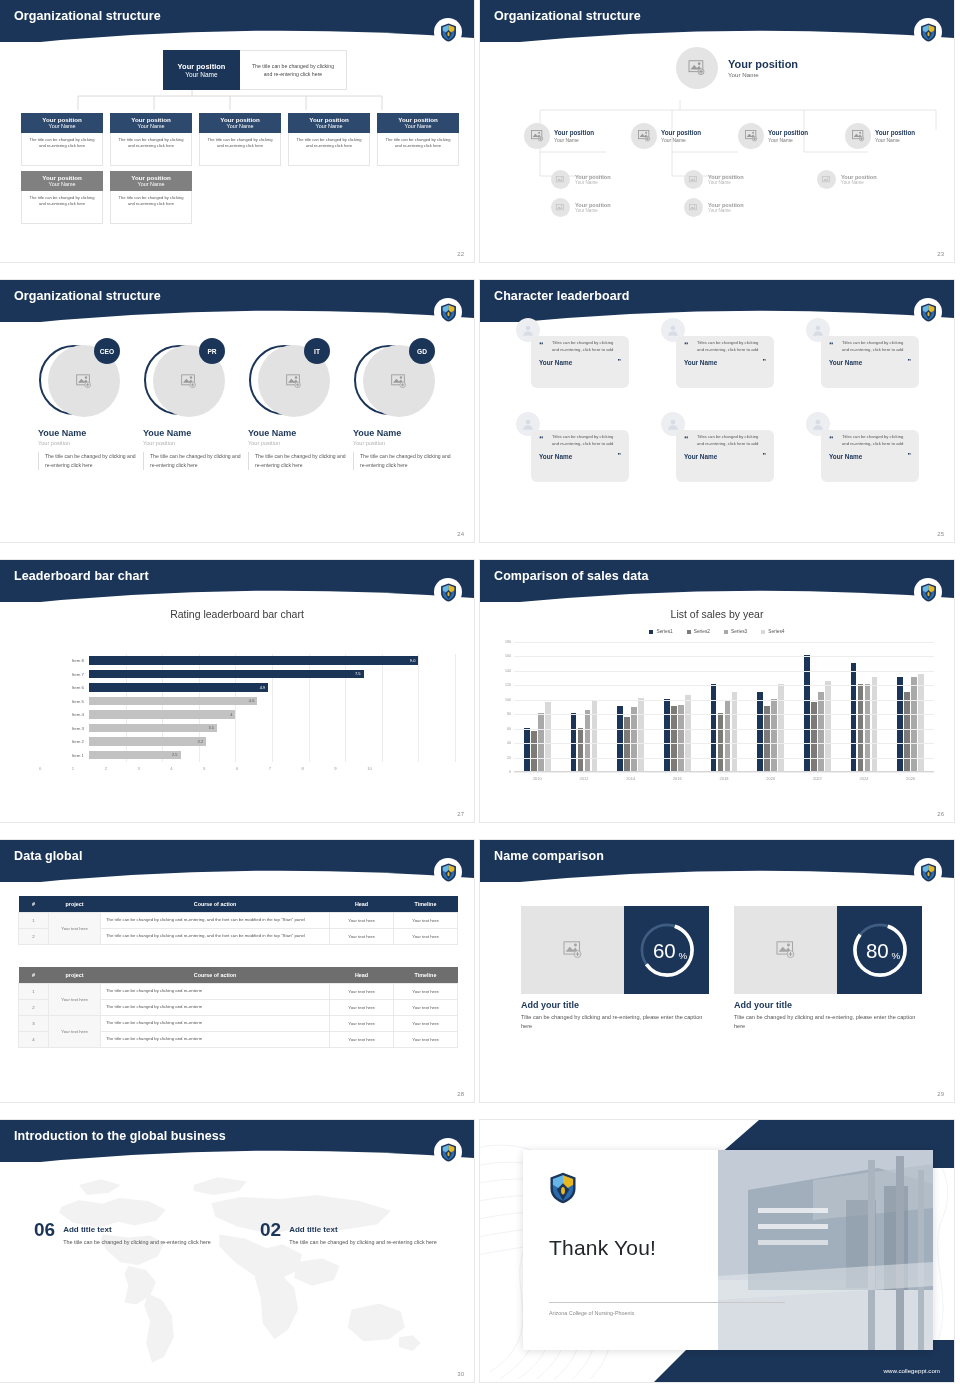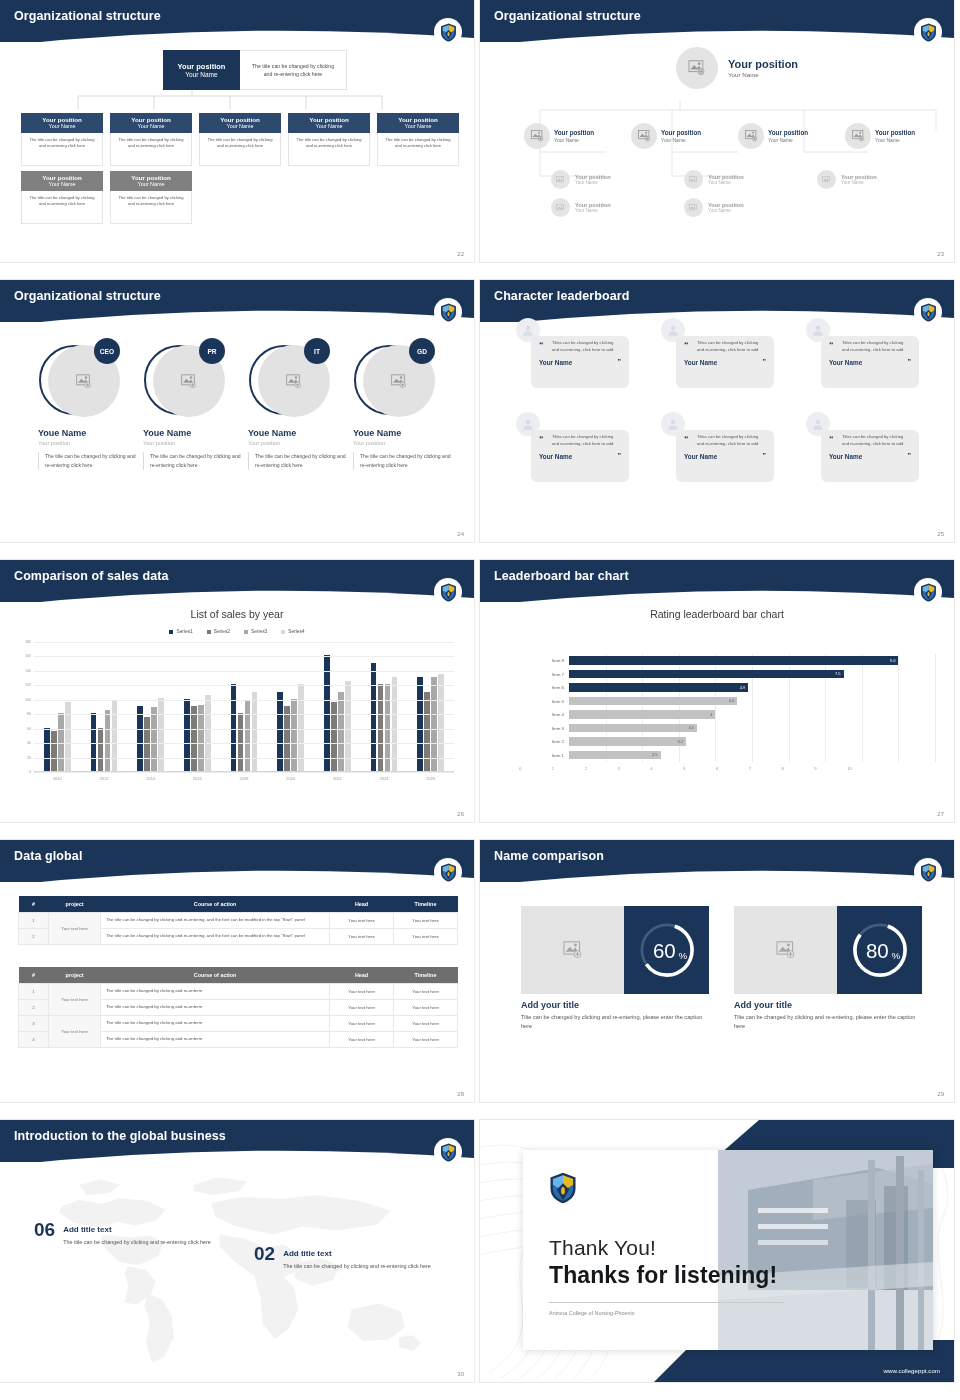"Comparison of sales data" div.cell { order: before "Leaderboard bar chart" -> after "Leaderboard bar chart" }
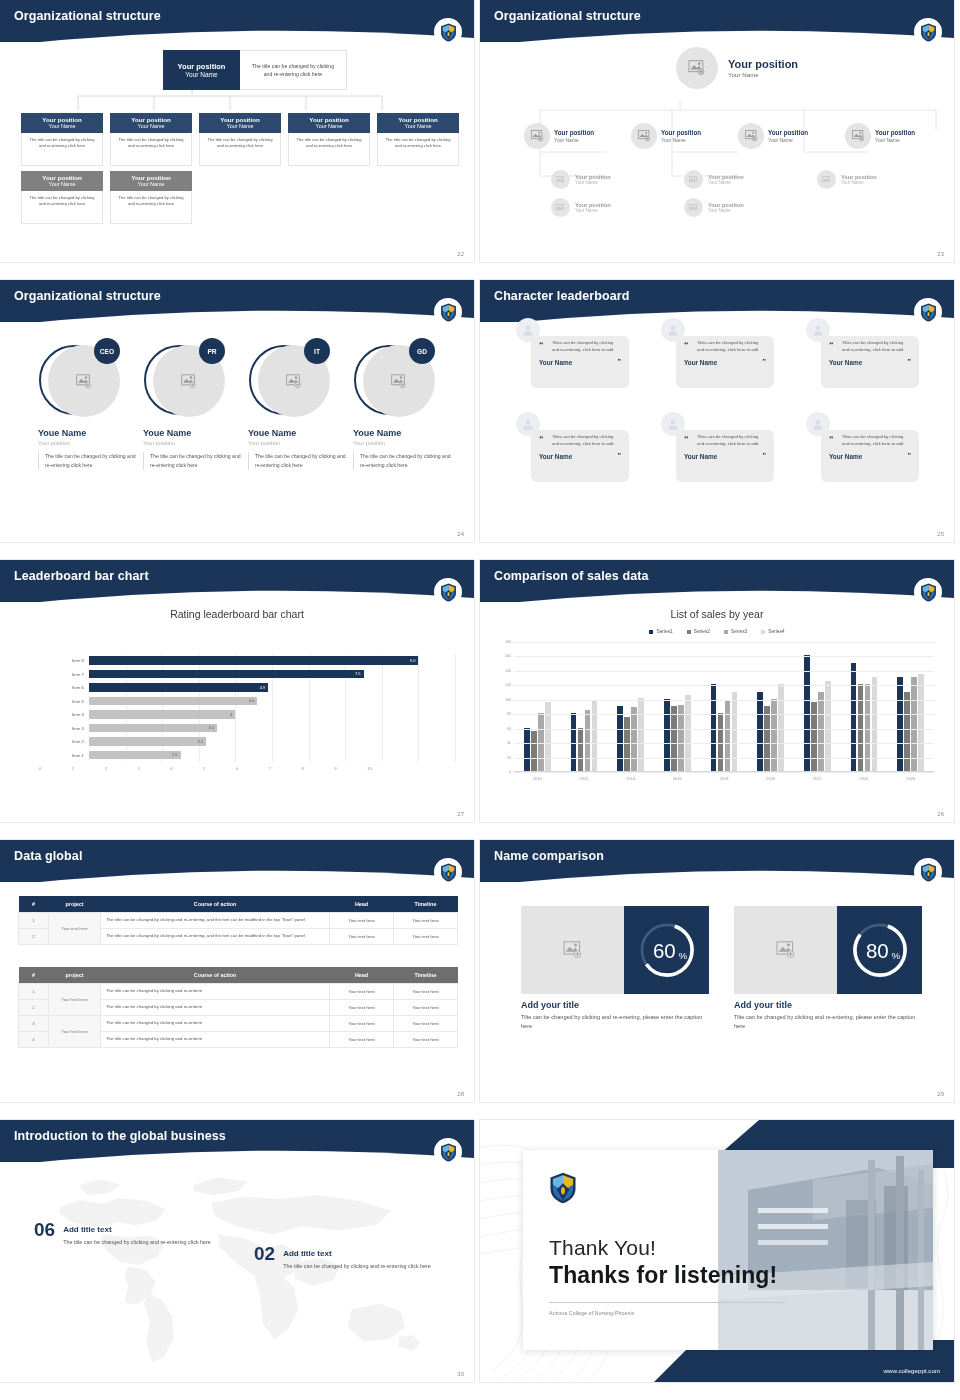"02" div.gb { left: 254px -> 260px; margin-top: 24px -> none }
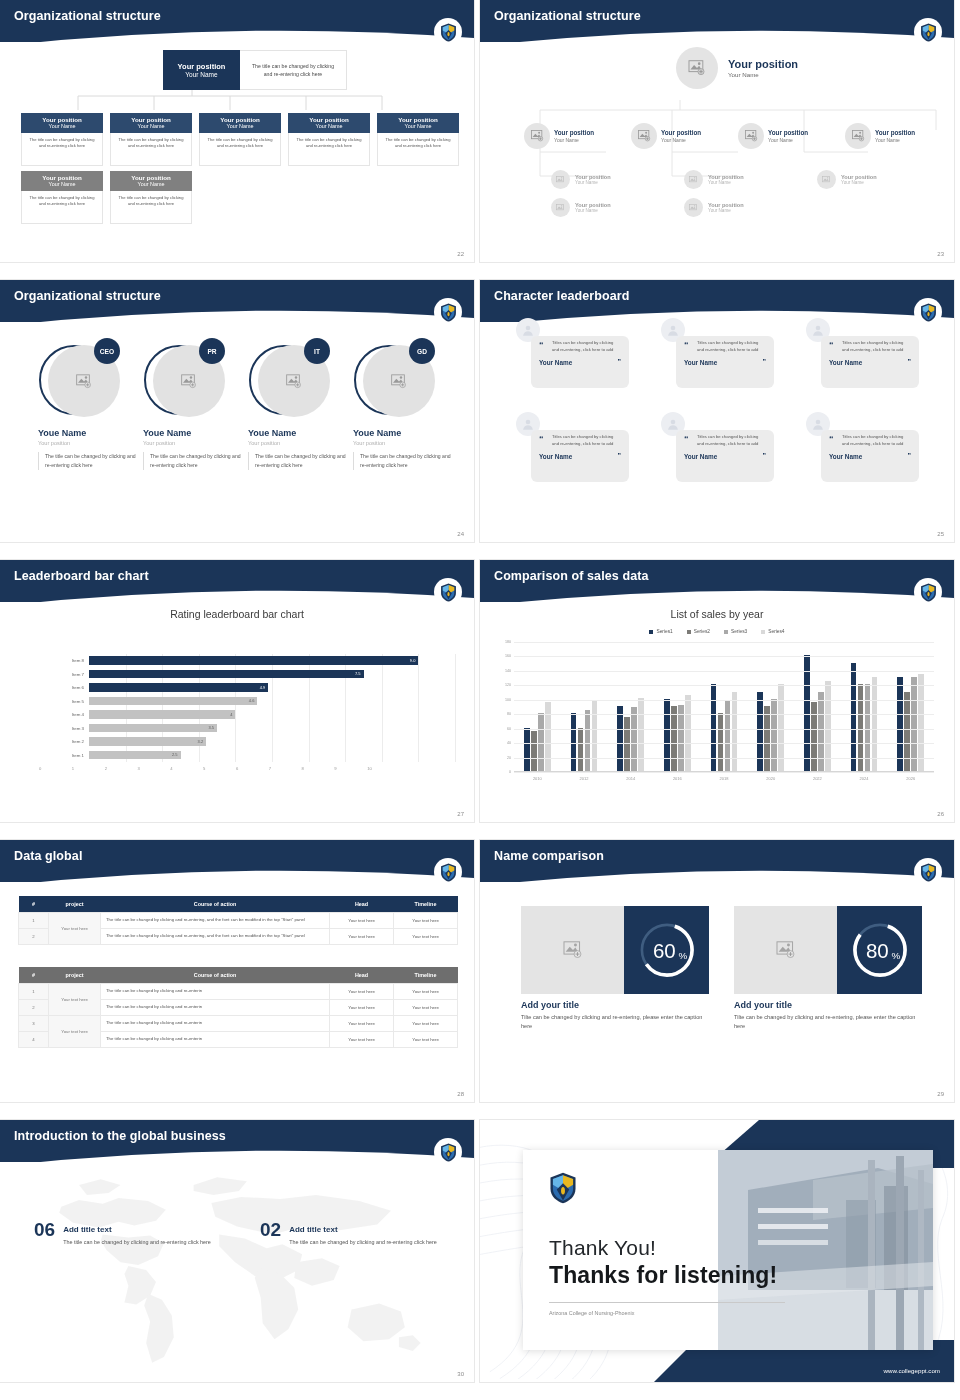"Thanks for listening!" div.ty-h2 { html: <div>Thanks for listening!</div> -> none }
